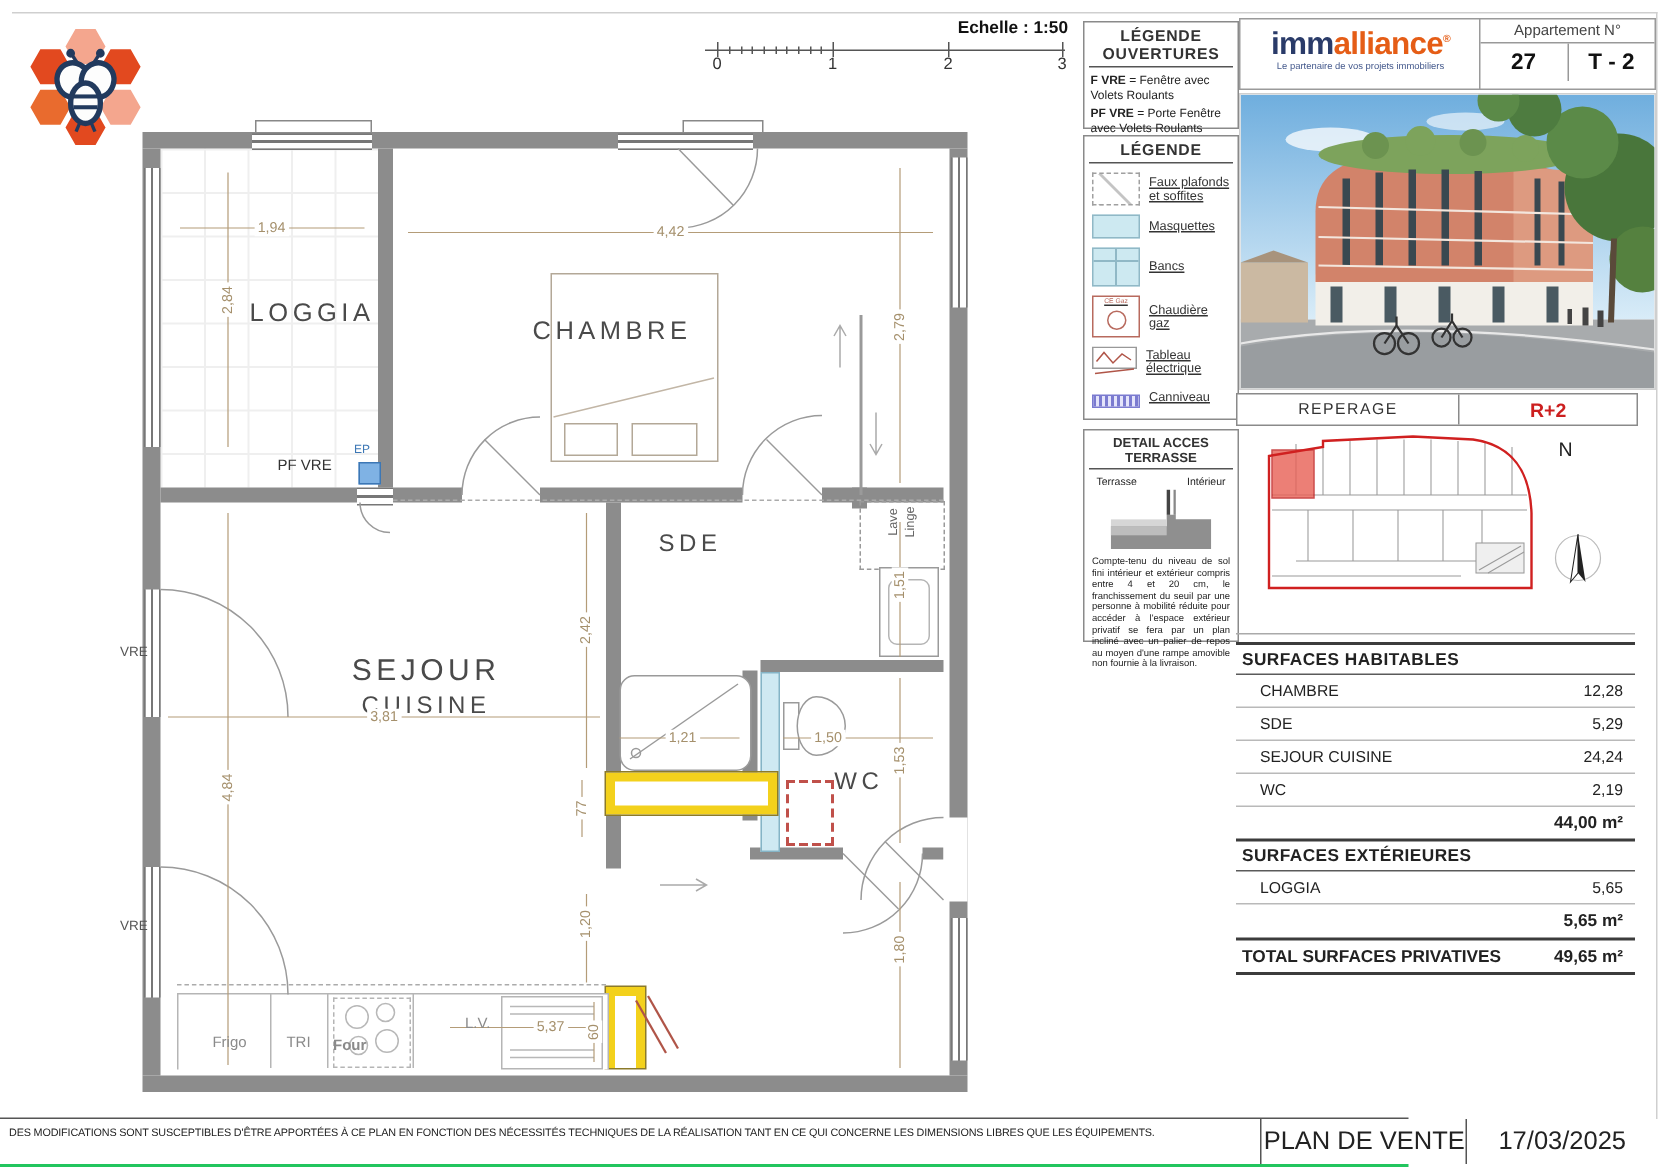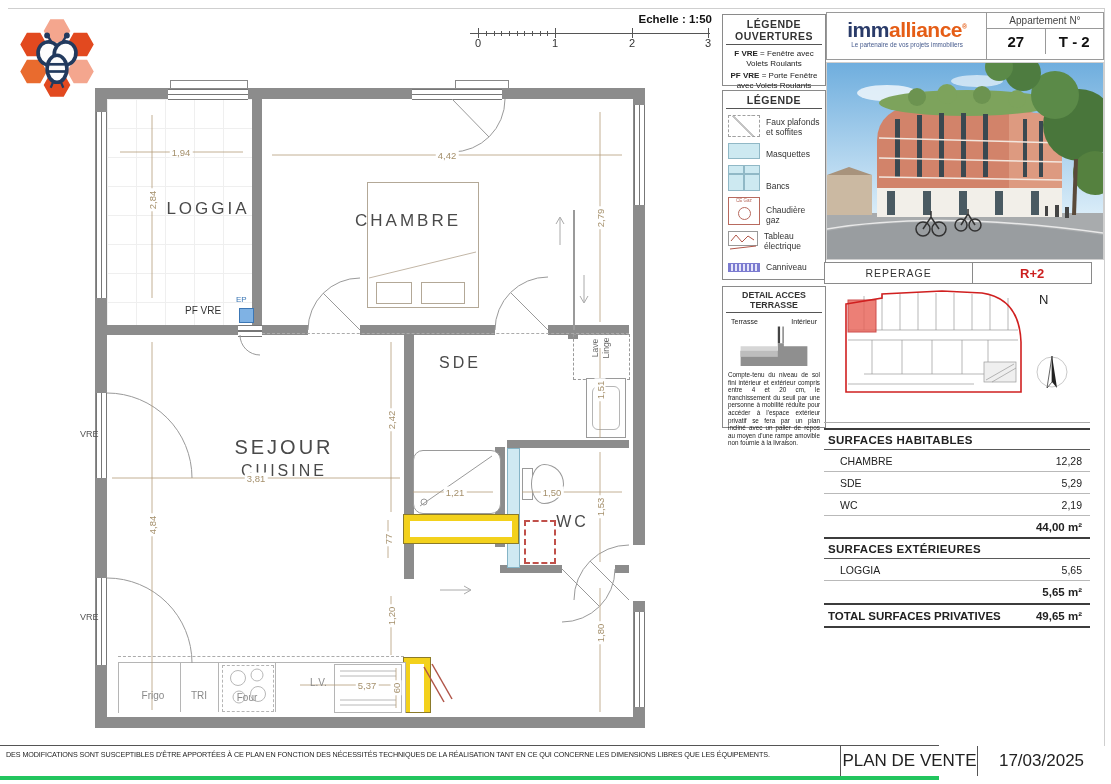"F VRE = Fenêtre avec" .louv-item { text-align: center -> none }
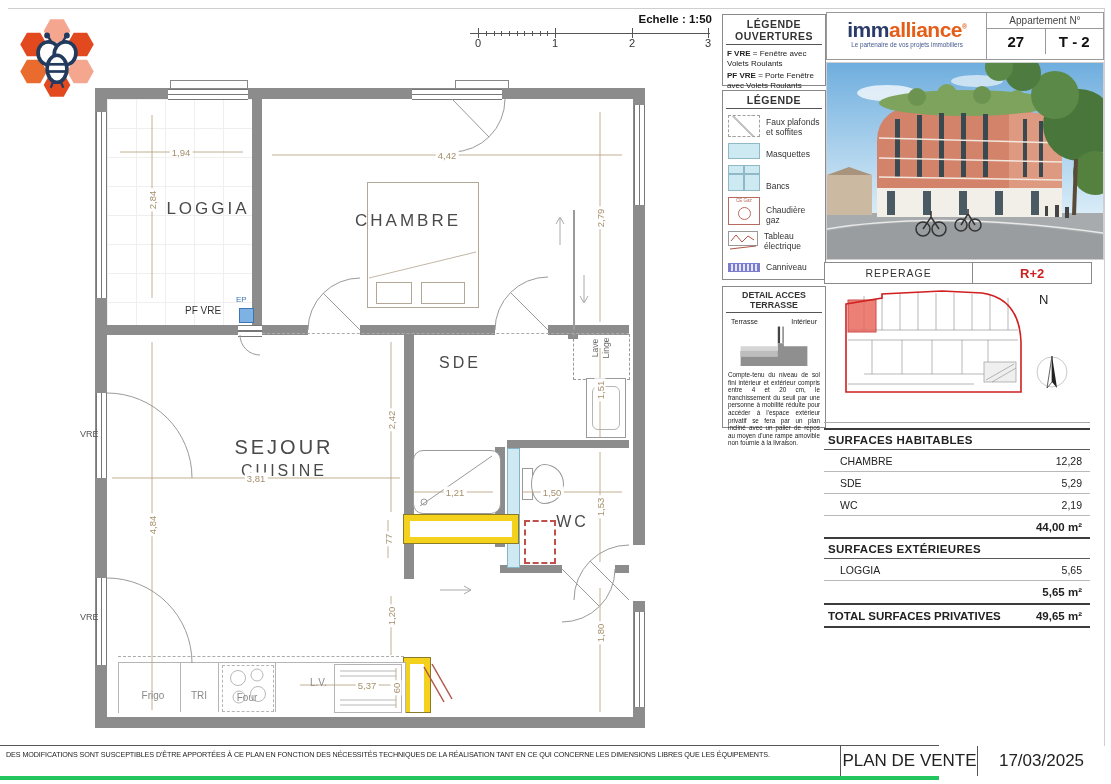"Faux plafonds et soffites" .leg-item { align-items: flex-end -> center; text-decoration: none -> underline }
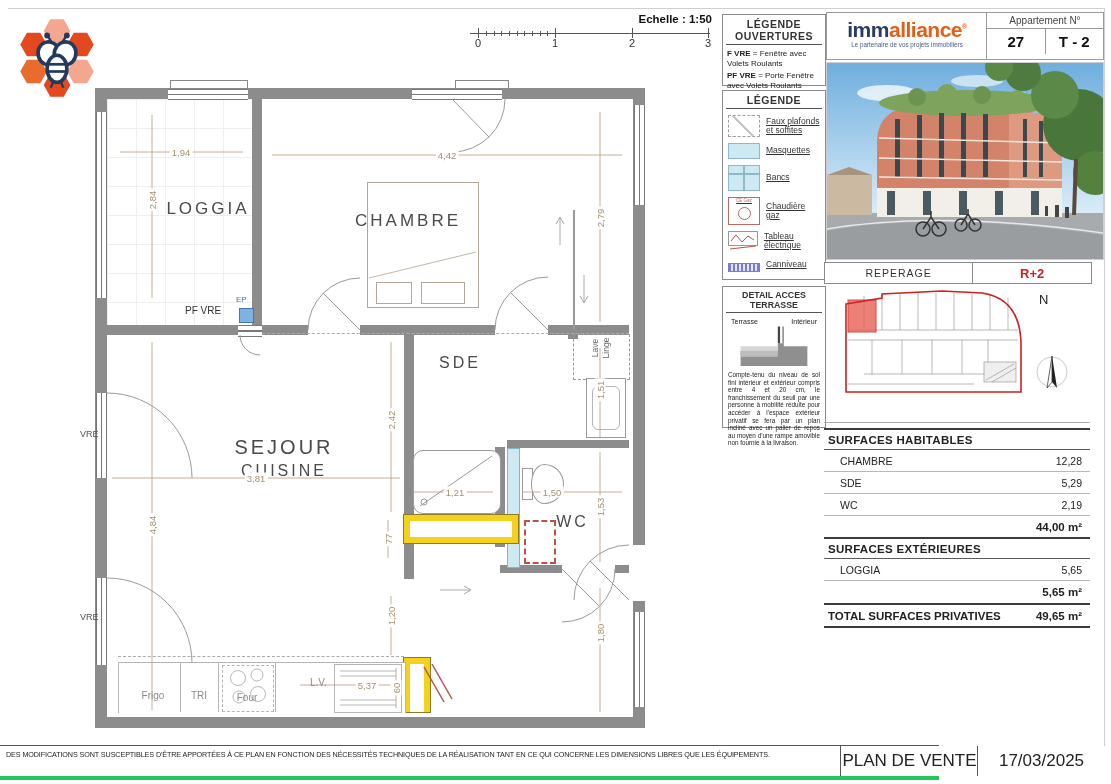"SEJOUR CUISINE" div.s-row { html: none -> <div> <span>SEJOUR CUISINE</span> <span>24,24</span> </div> }
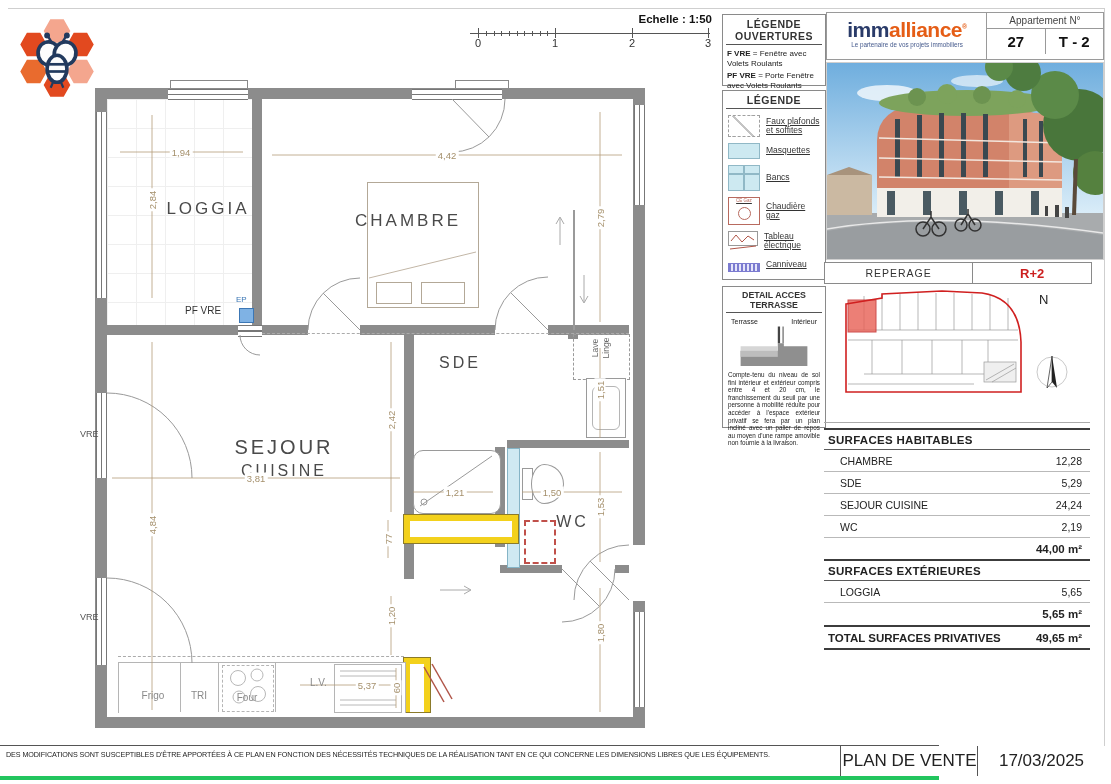"Four" div.plab { font-weight: none -> bold; text-align: center -> none; width: 50px -> 30px }
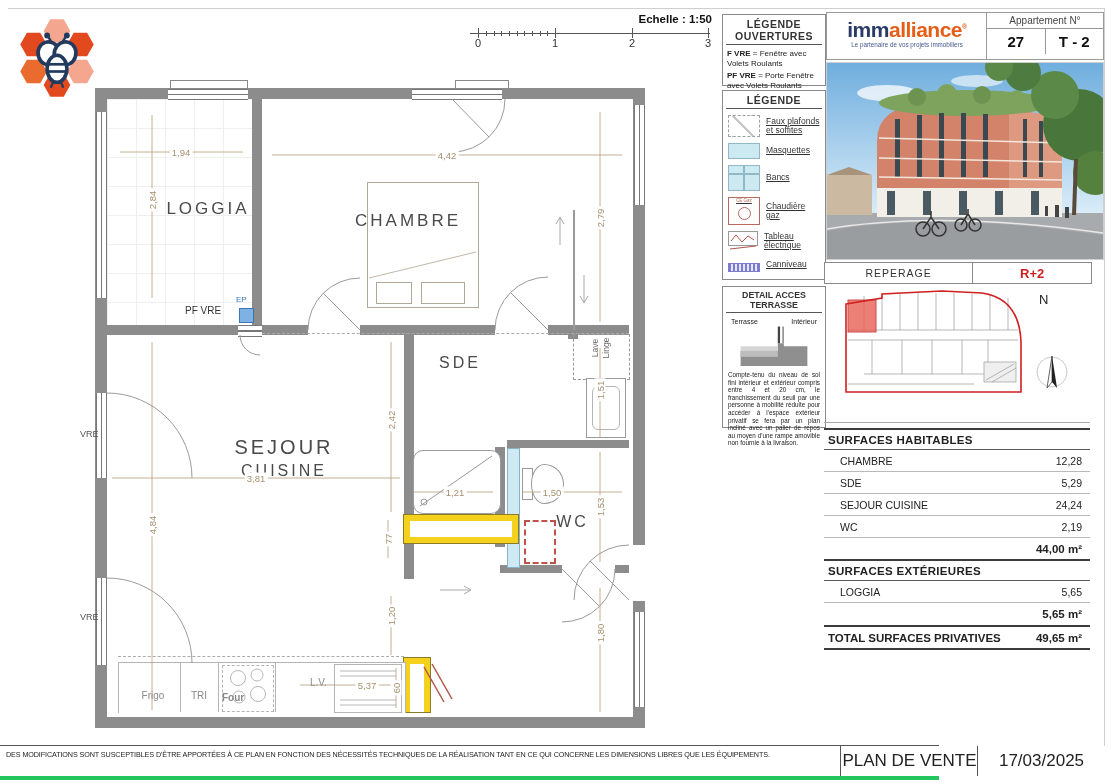"DES MODIFICATIONS SONT SUSCEPTIBLES" .footer { border-bottom: 4px solid #22c55e -> 2px solid #22c55e }
